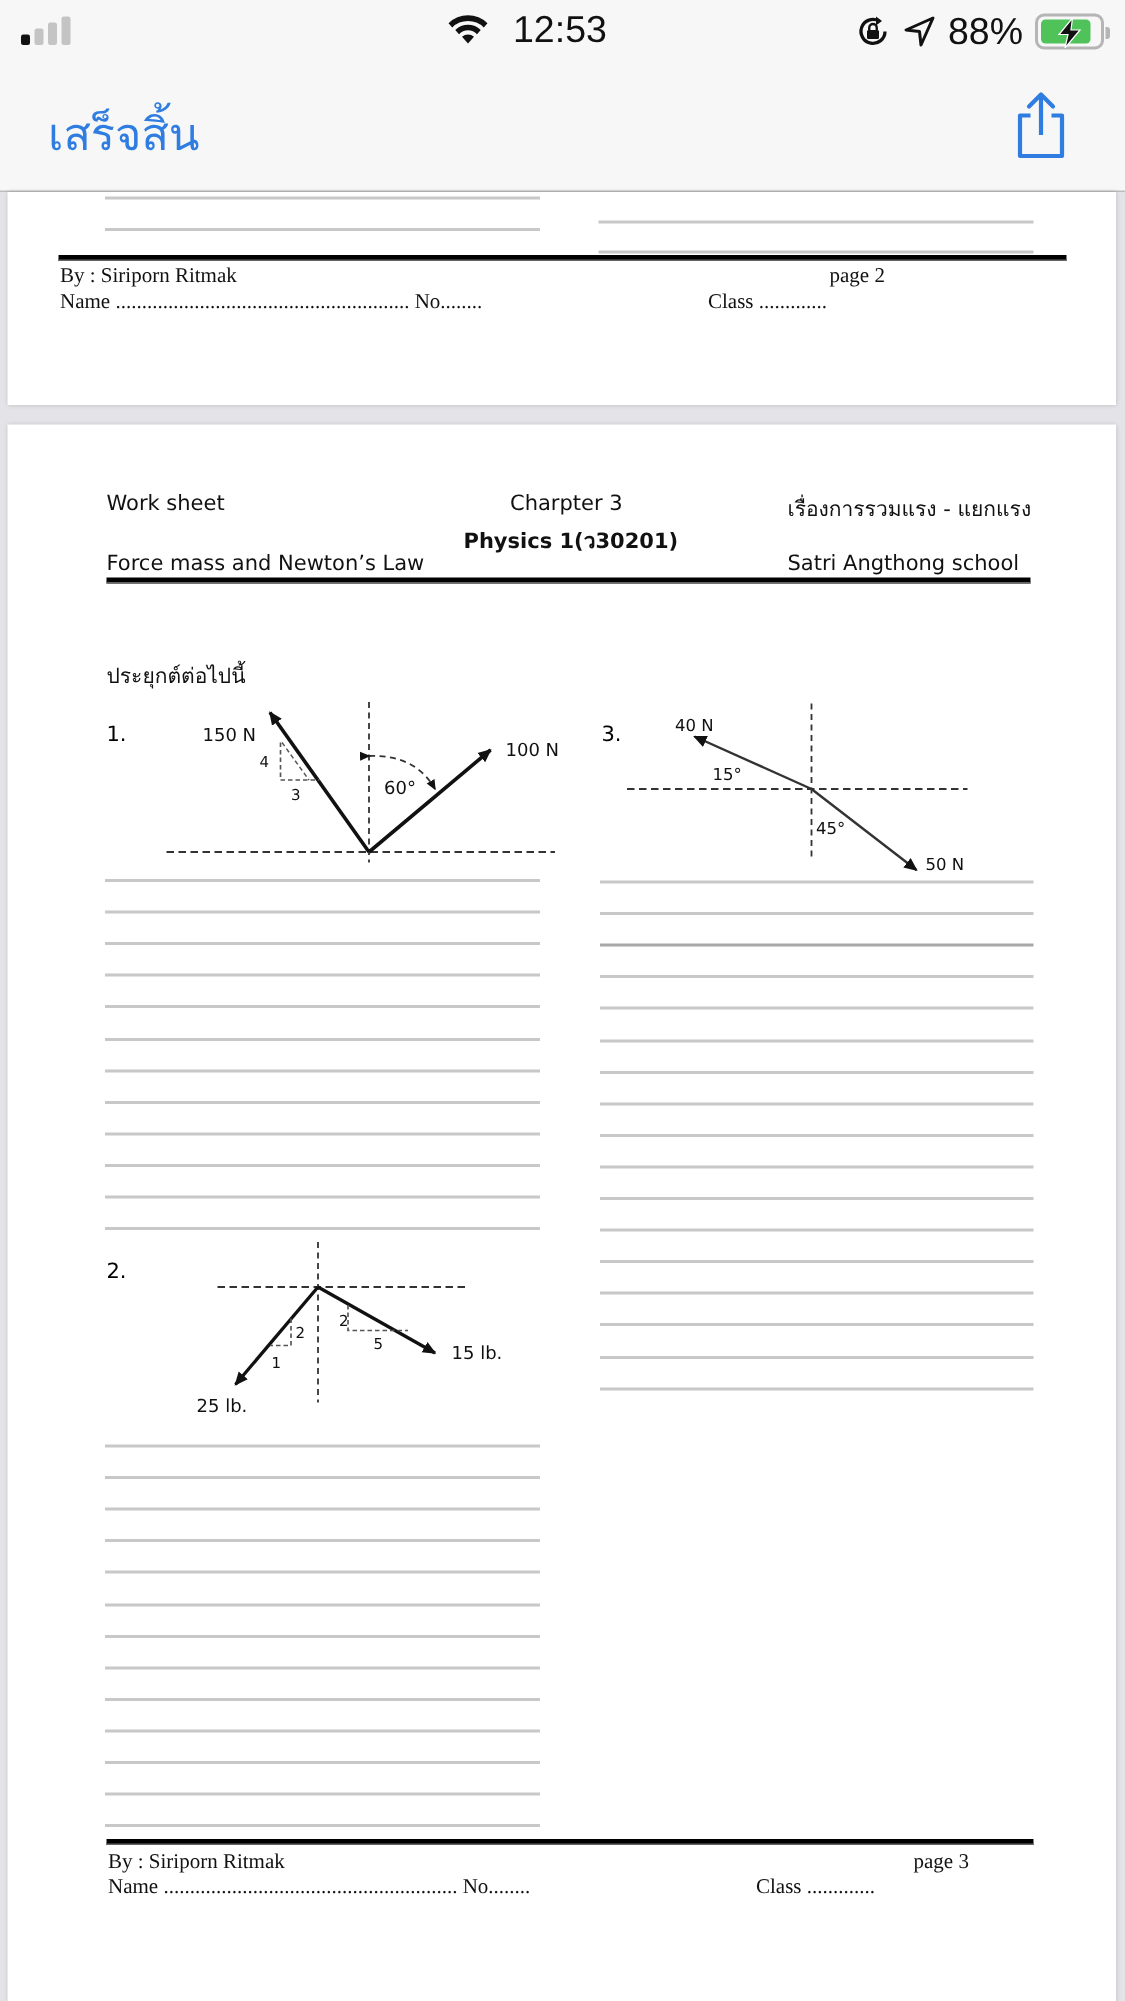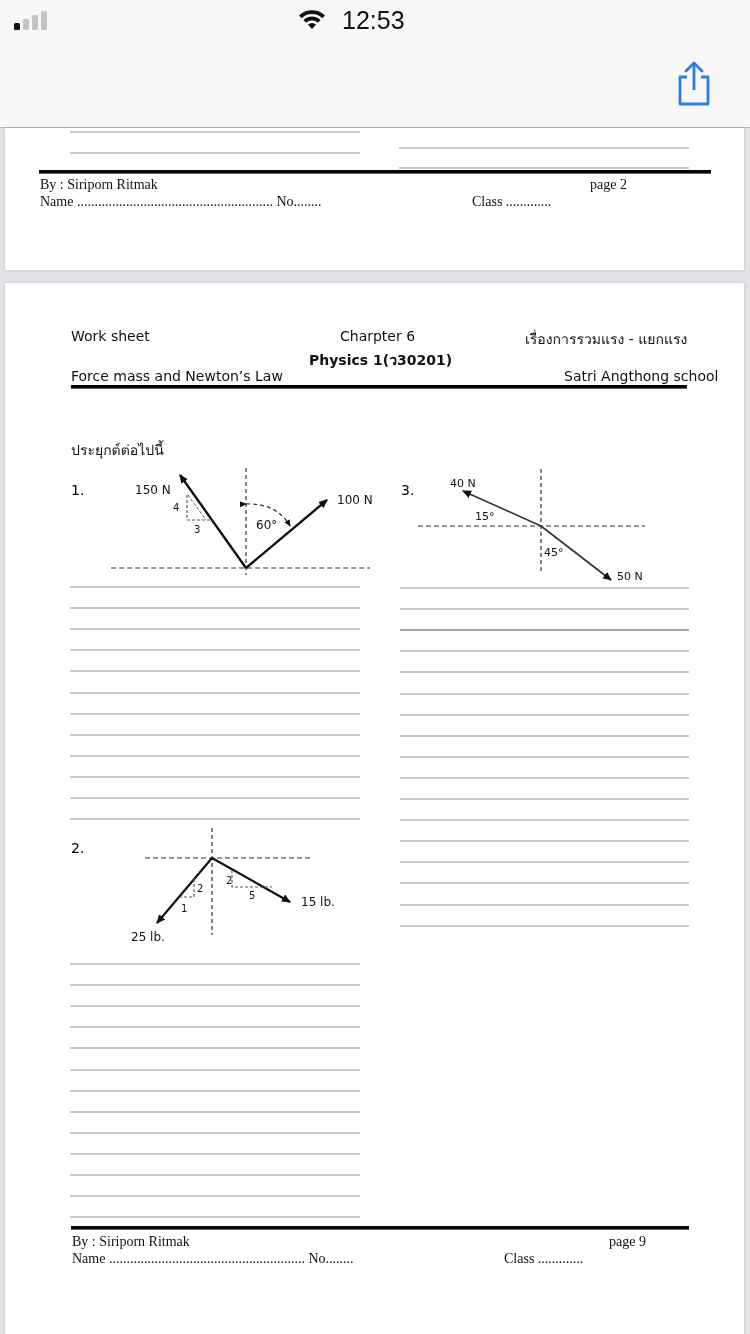"88%" div.sb-right { html: none -> <div> <svg> <path></path> <path></path> <rect></rect> <path></path> </svg> <svg> <path></path> </svg> <span>88%</span> <div> <div></div> <div></div> <svg> <path></path> </svg> </div> </div> }
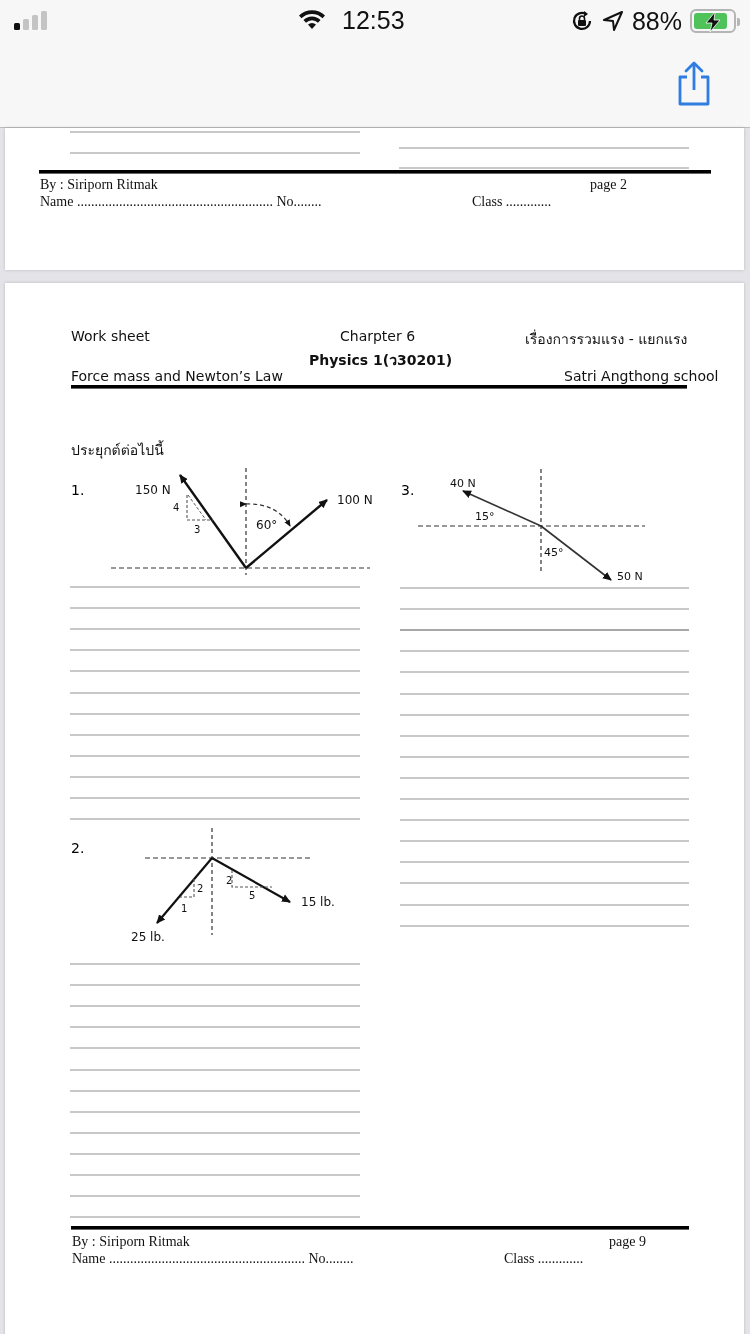"เสร็จสิ้น" button.done-btn { html: none -> <button>เสร็จสิ้น</button> }
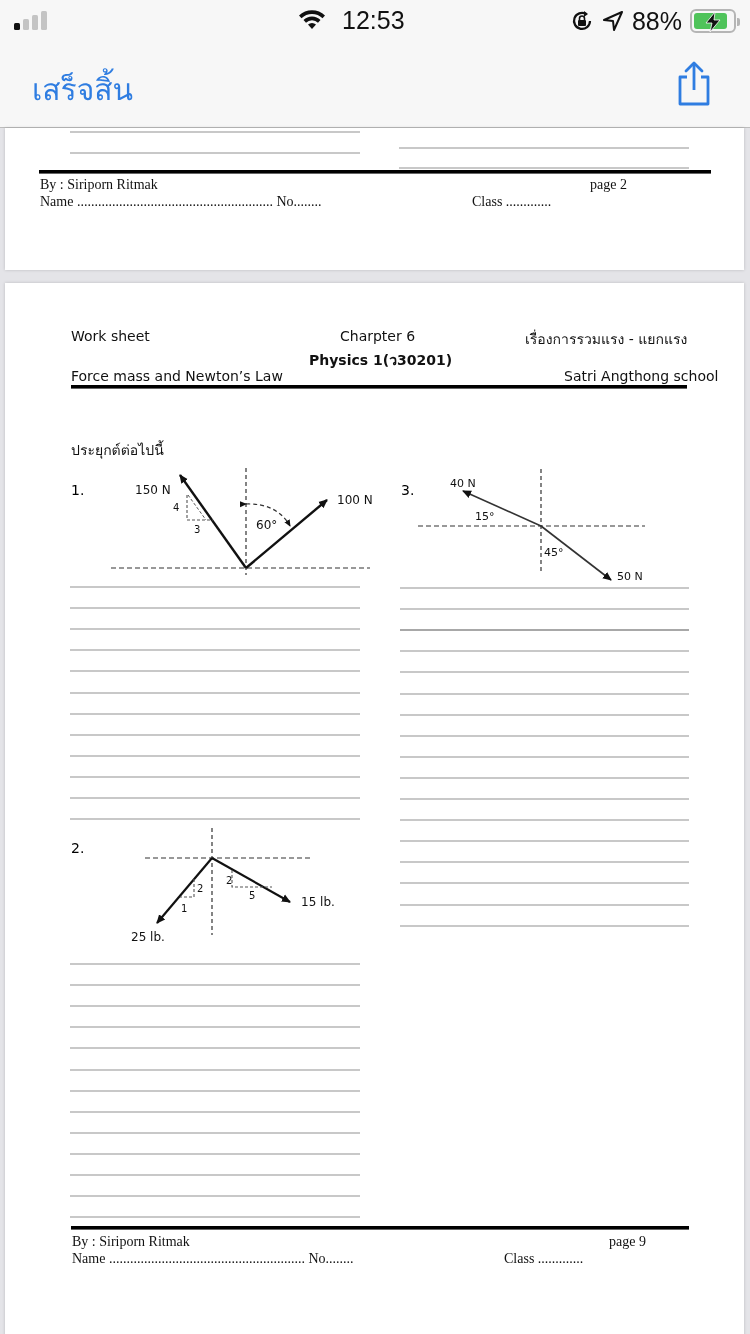"page 2" span.serif { left: 585px -> 548px }
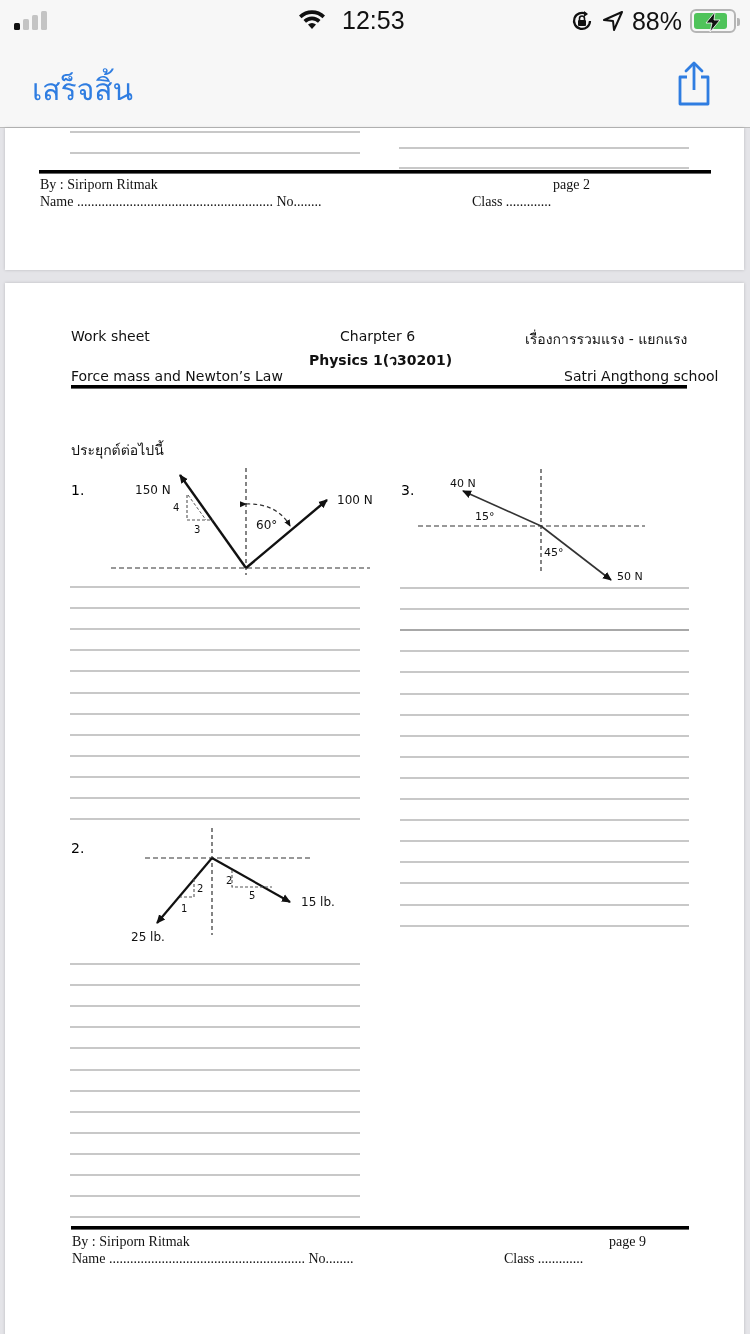"Charpter 6" span.hdr-text { text: 6 -> 3 }
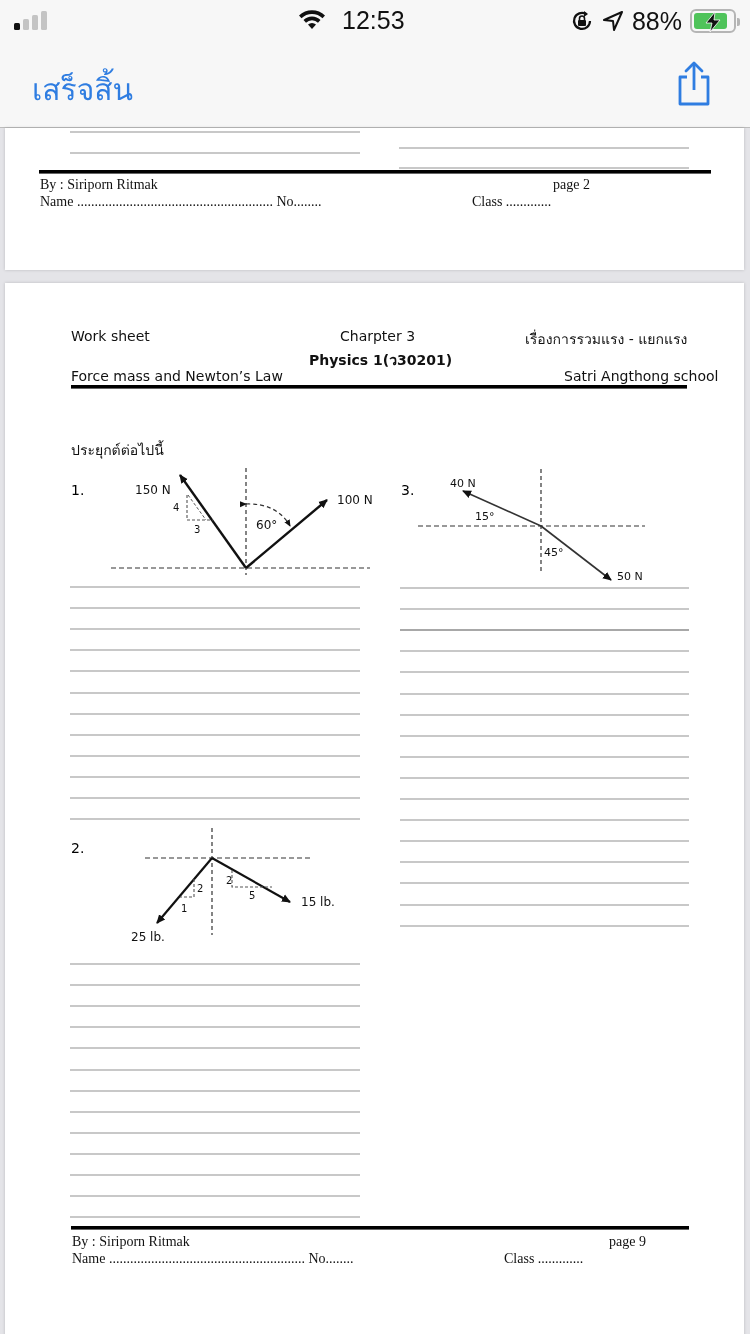"Satri Angthong school" span.hdr-text { left: 559px -> 520px }
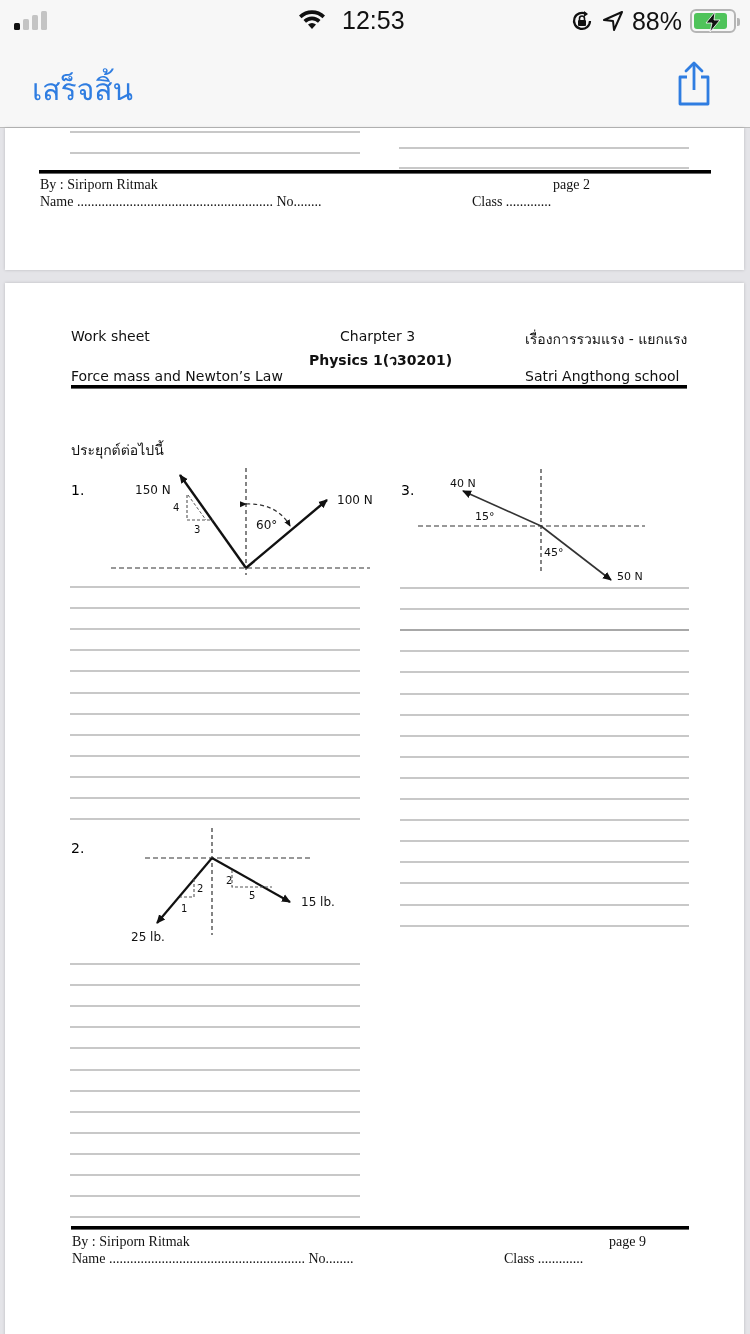"page 9" span.serif { text: 9 -> 3 }
